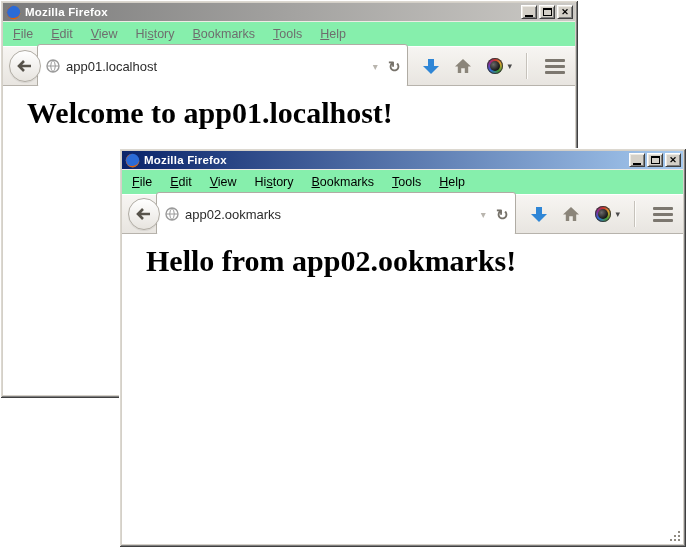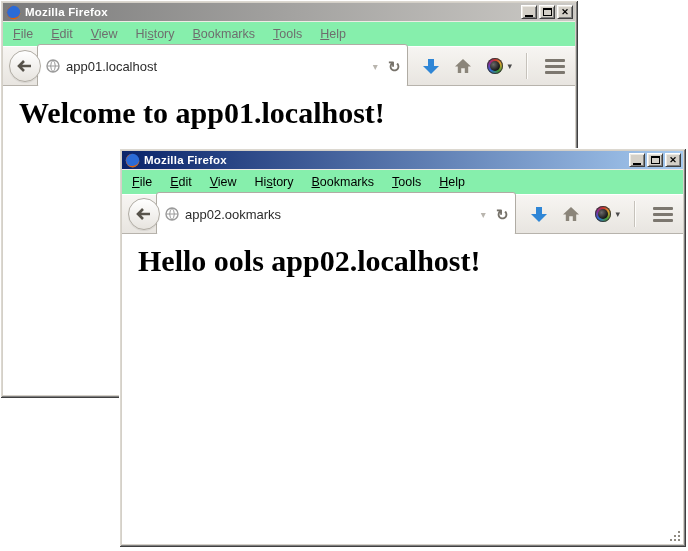"Welcome to app01.localhost!" .page-heading { margin: 10px 0 0 16px -> 10px 0 0 24px }
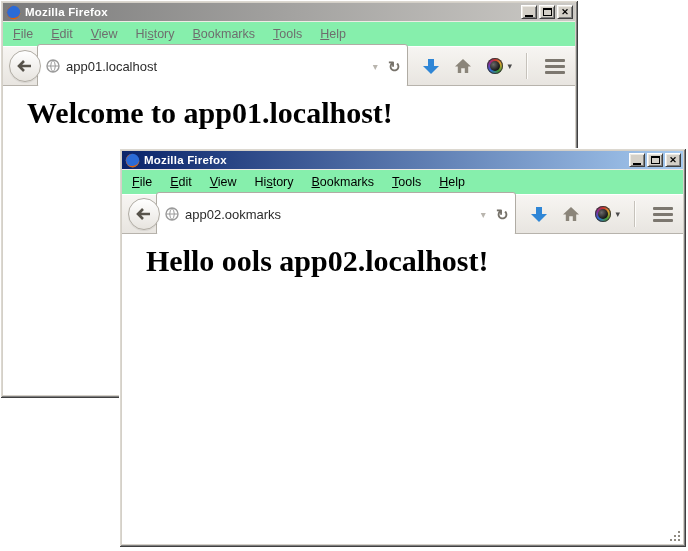"Hello ools app02.localhost!" h1.page-heading { text: ools app02.localhost -> from app02.ookmarks }
